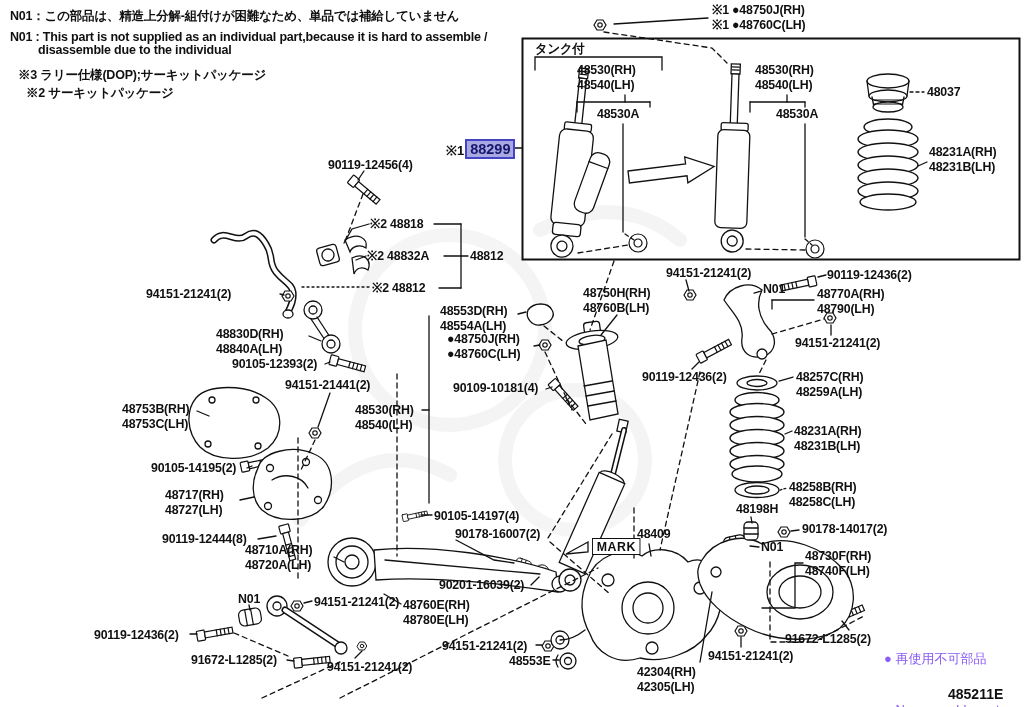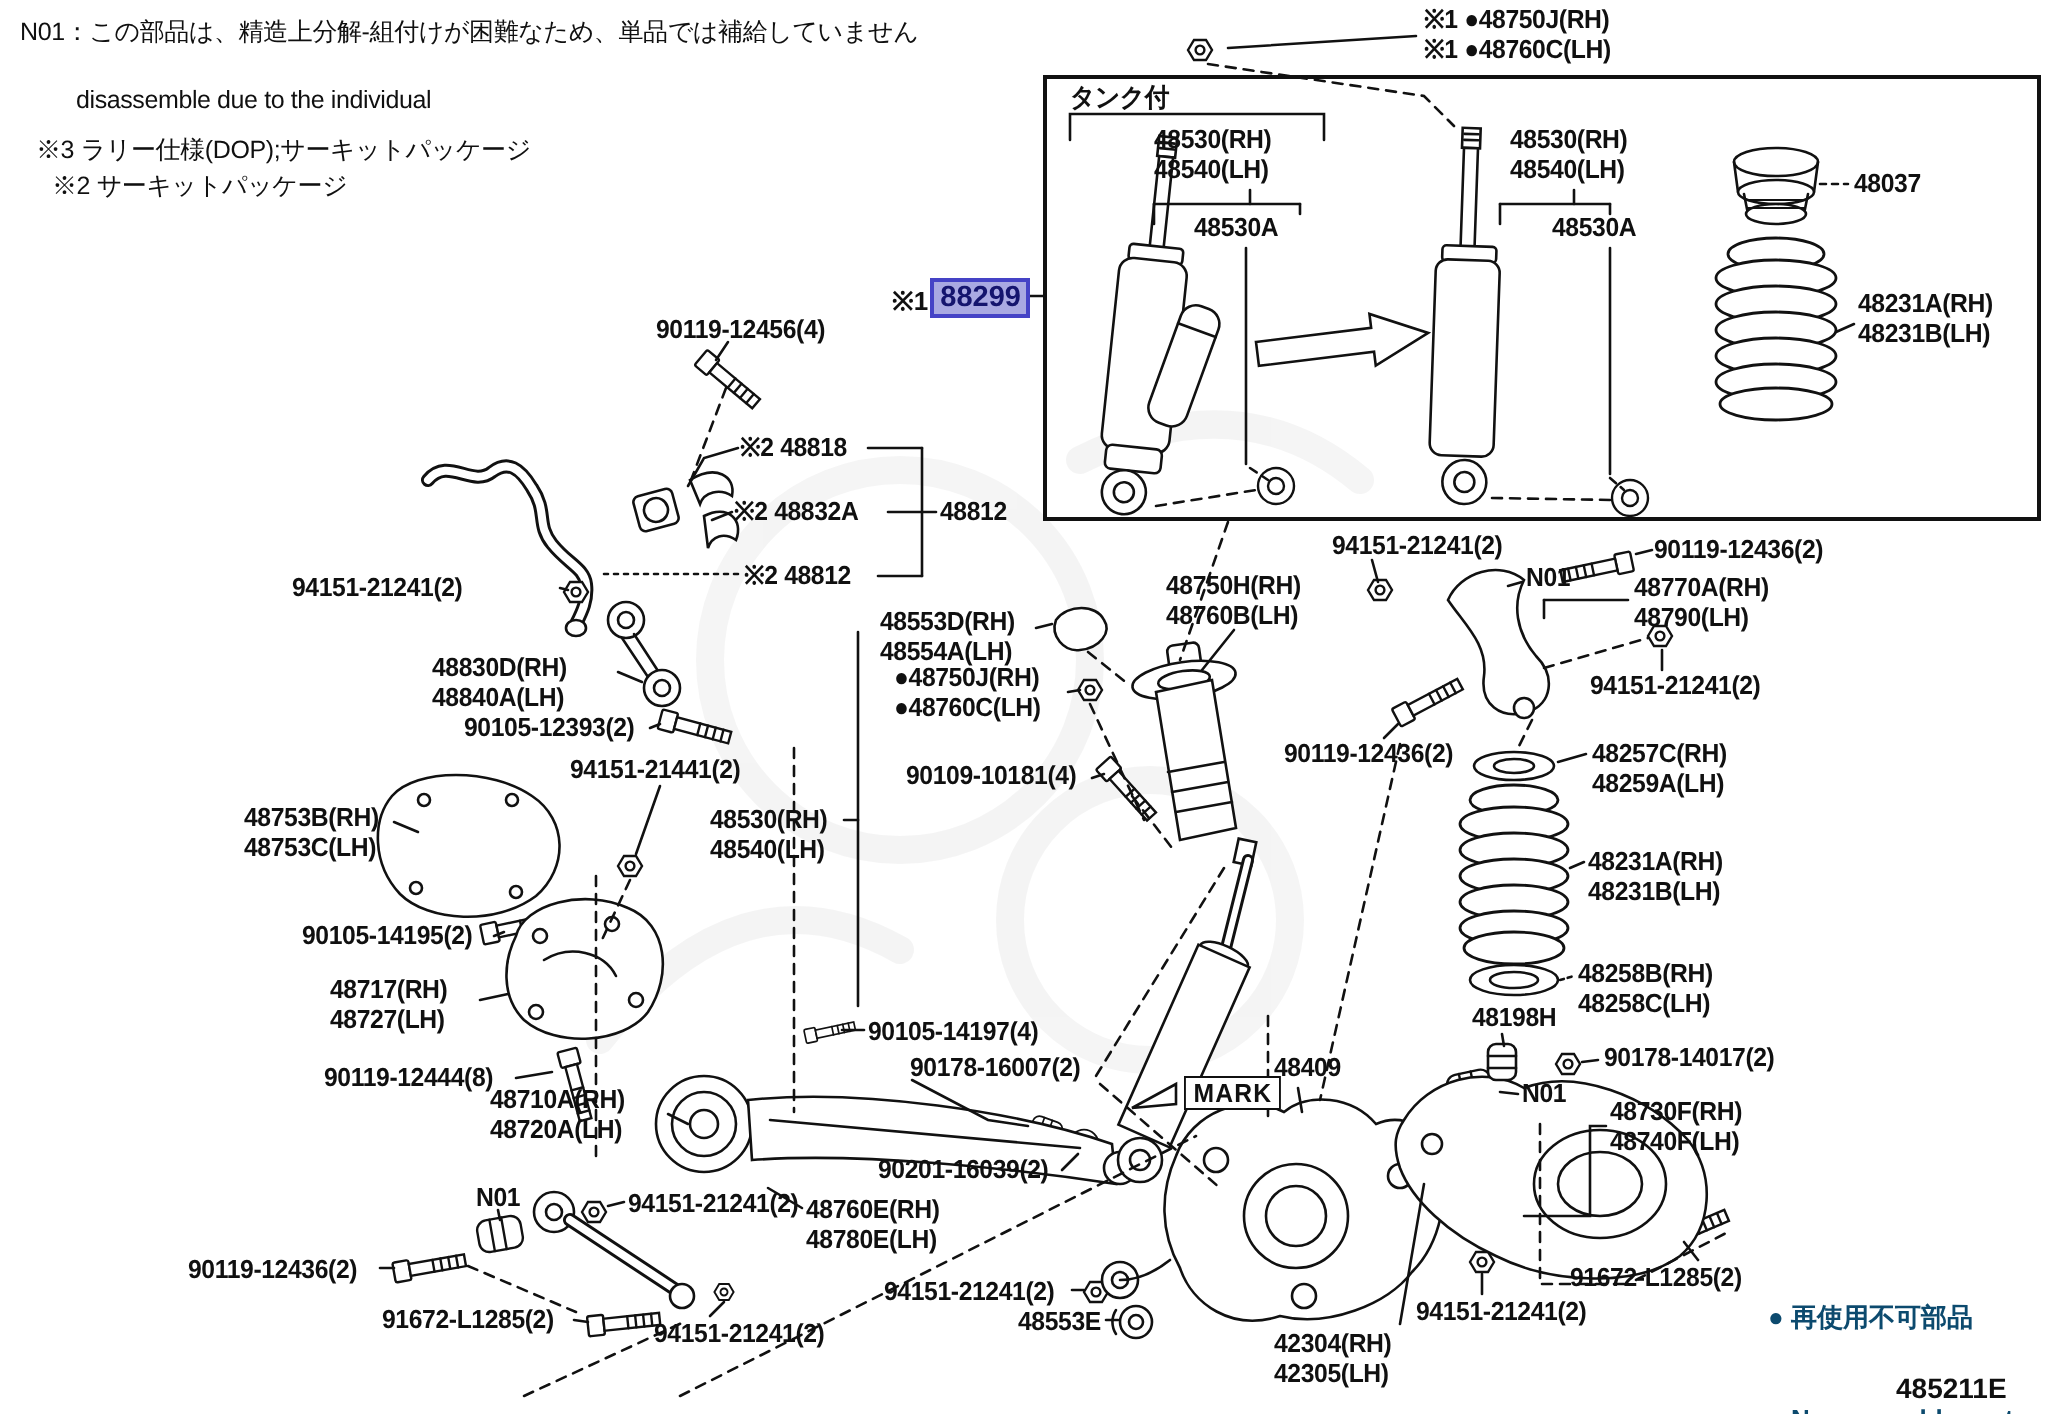"N01：この部品は、精造上分解-組付けが困難なため、単品では補給していません" .note { font-weight: normal -> bold }
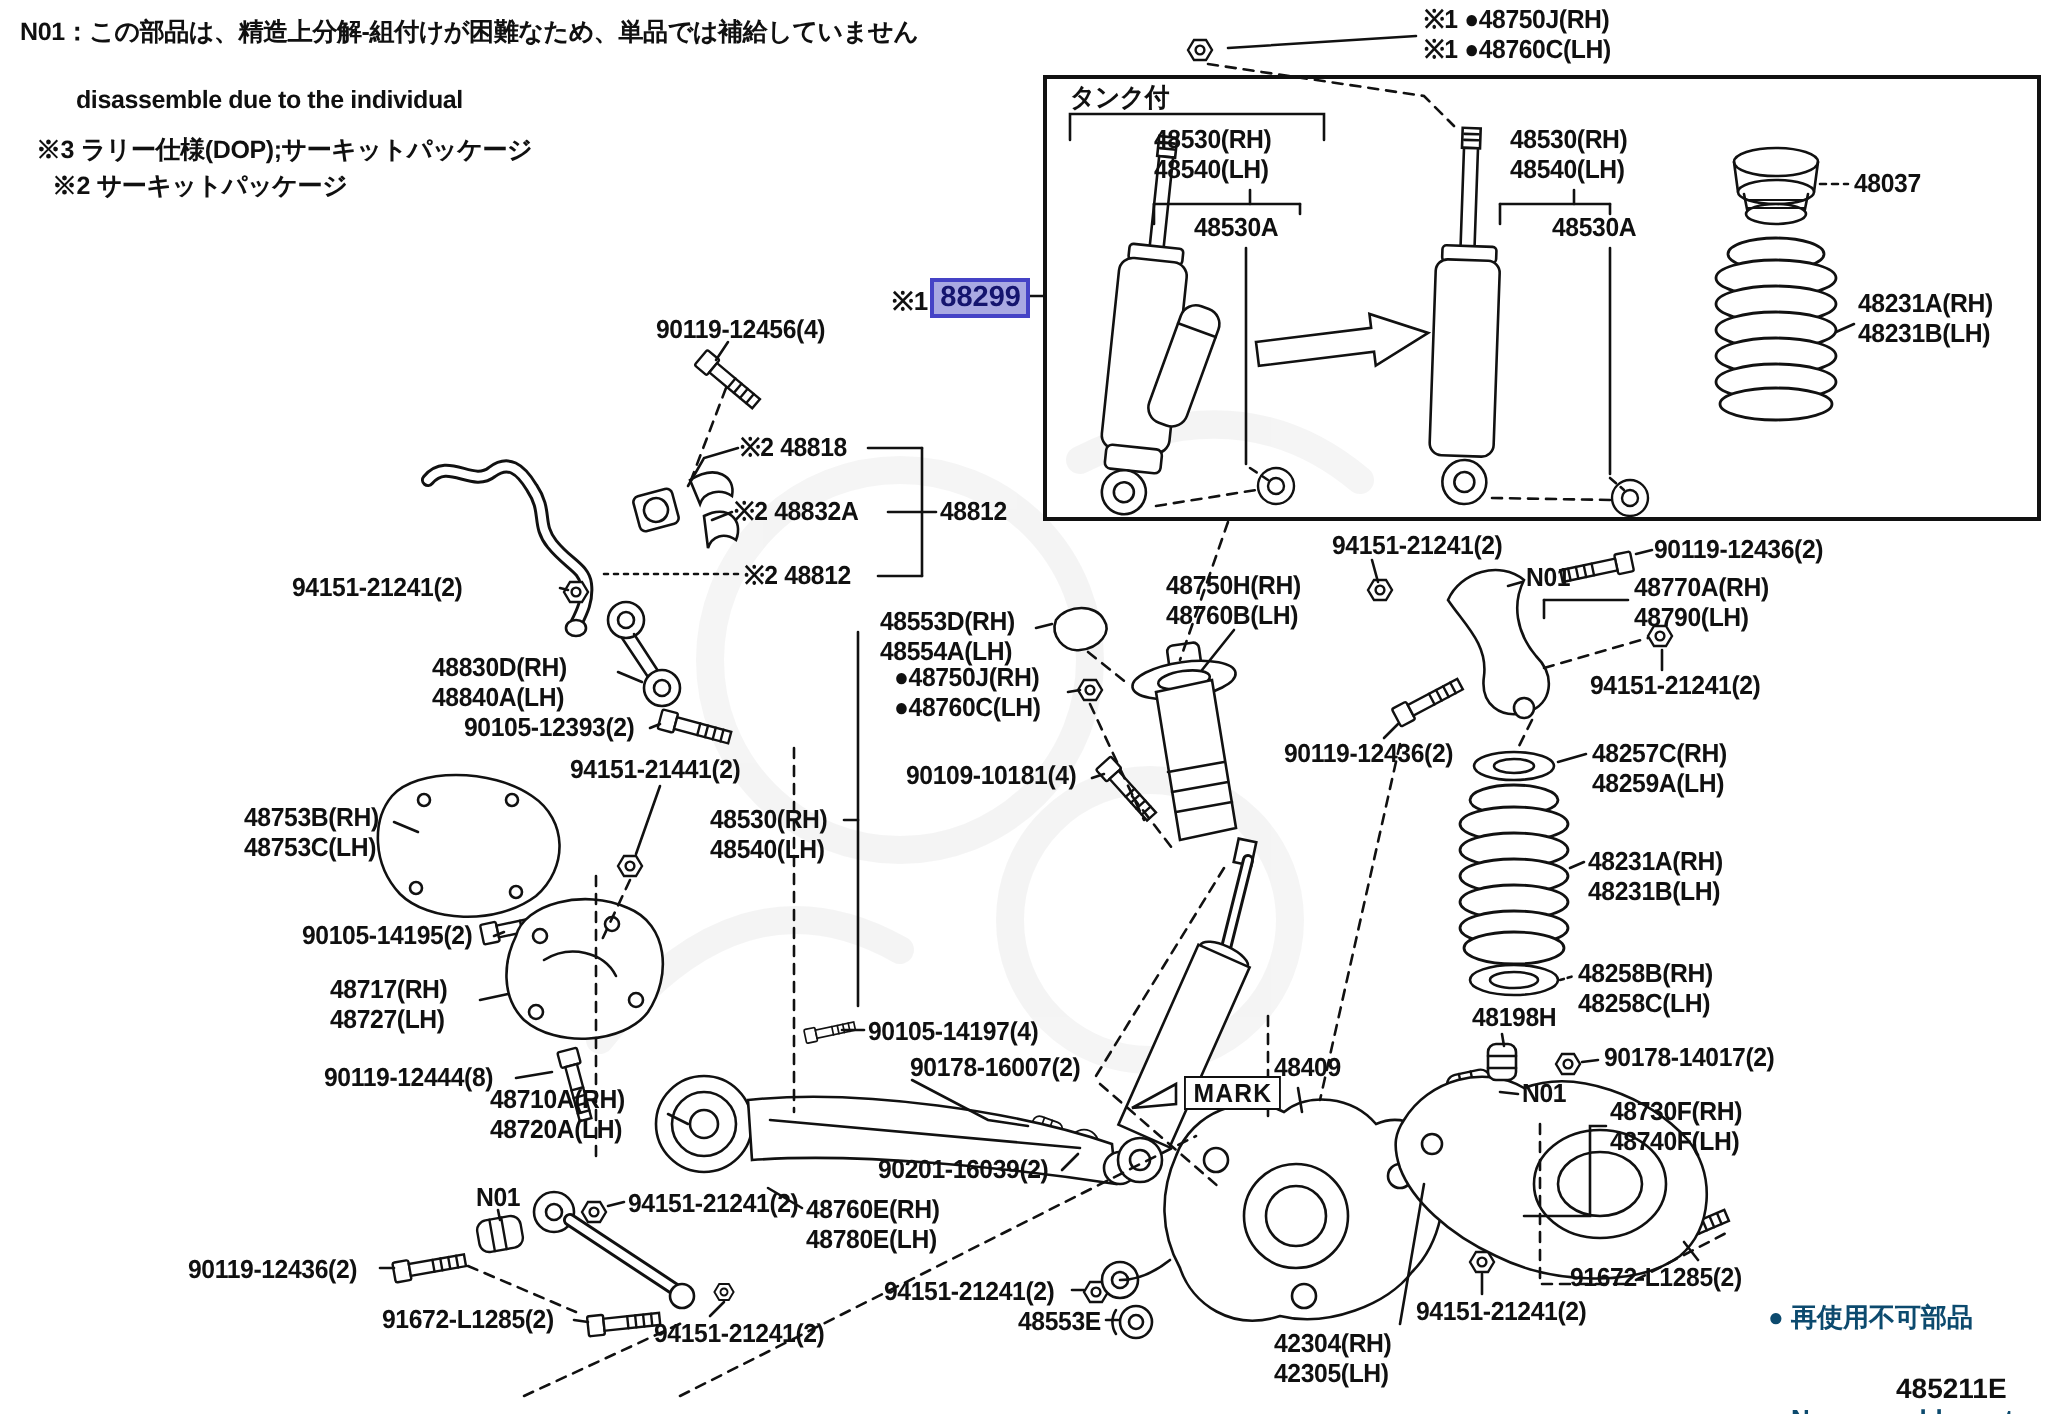"N01 : This part is" div.note { html: none -> <div>N01 : This part is not supplied as an individual part,because it is hard to assemble /</div> }
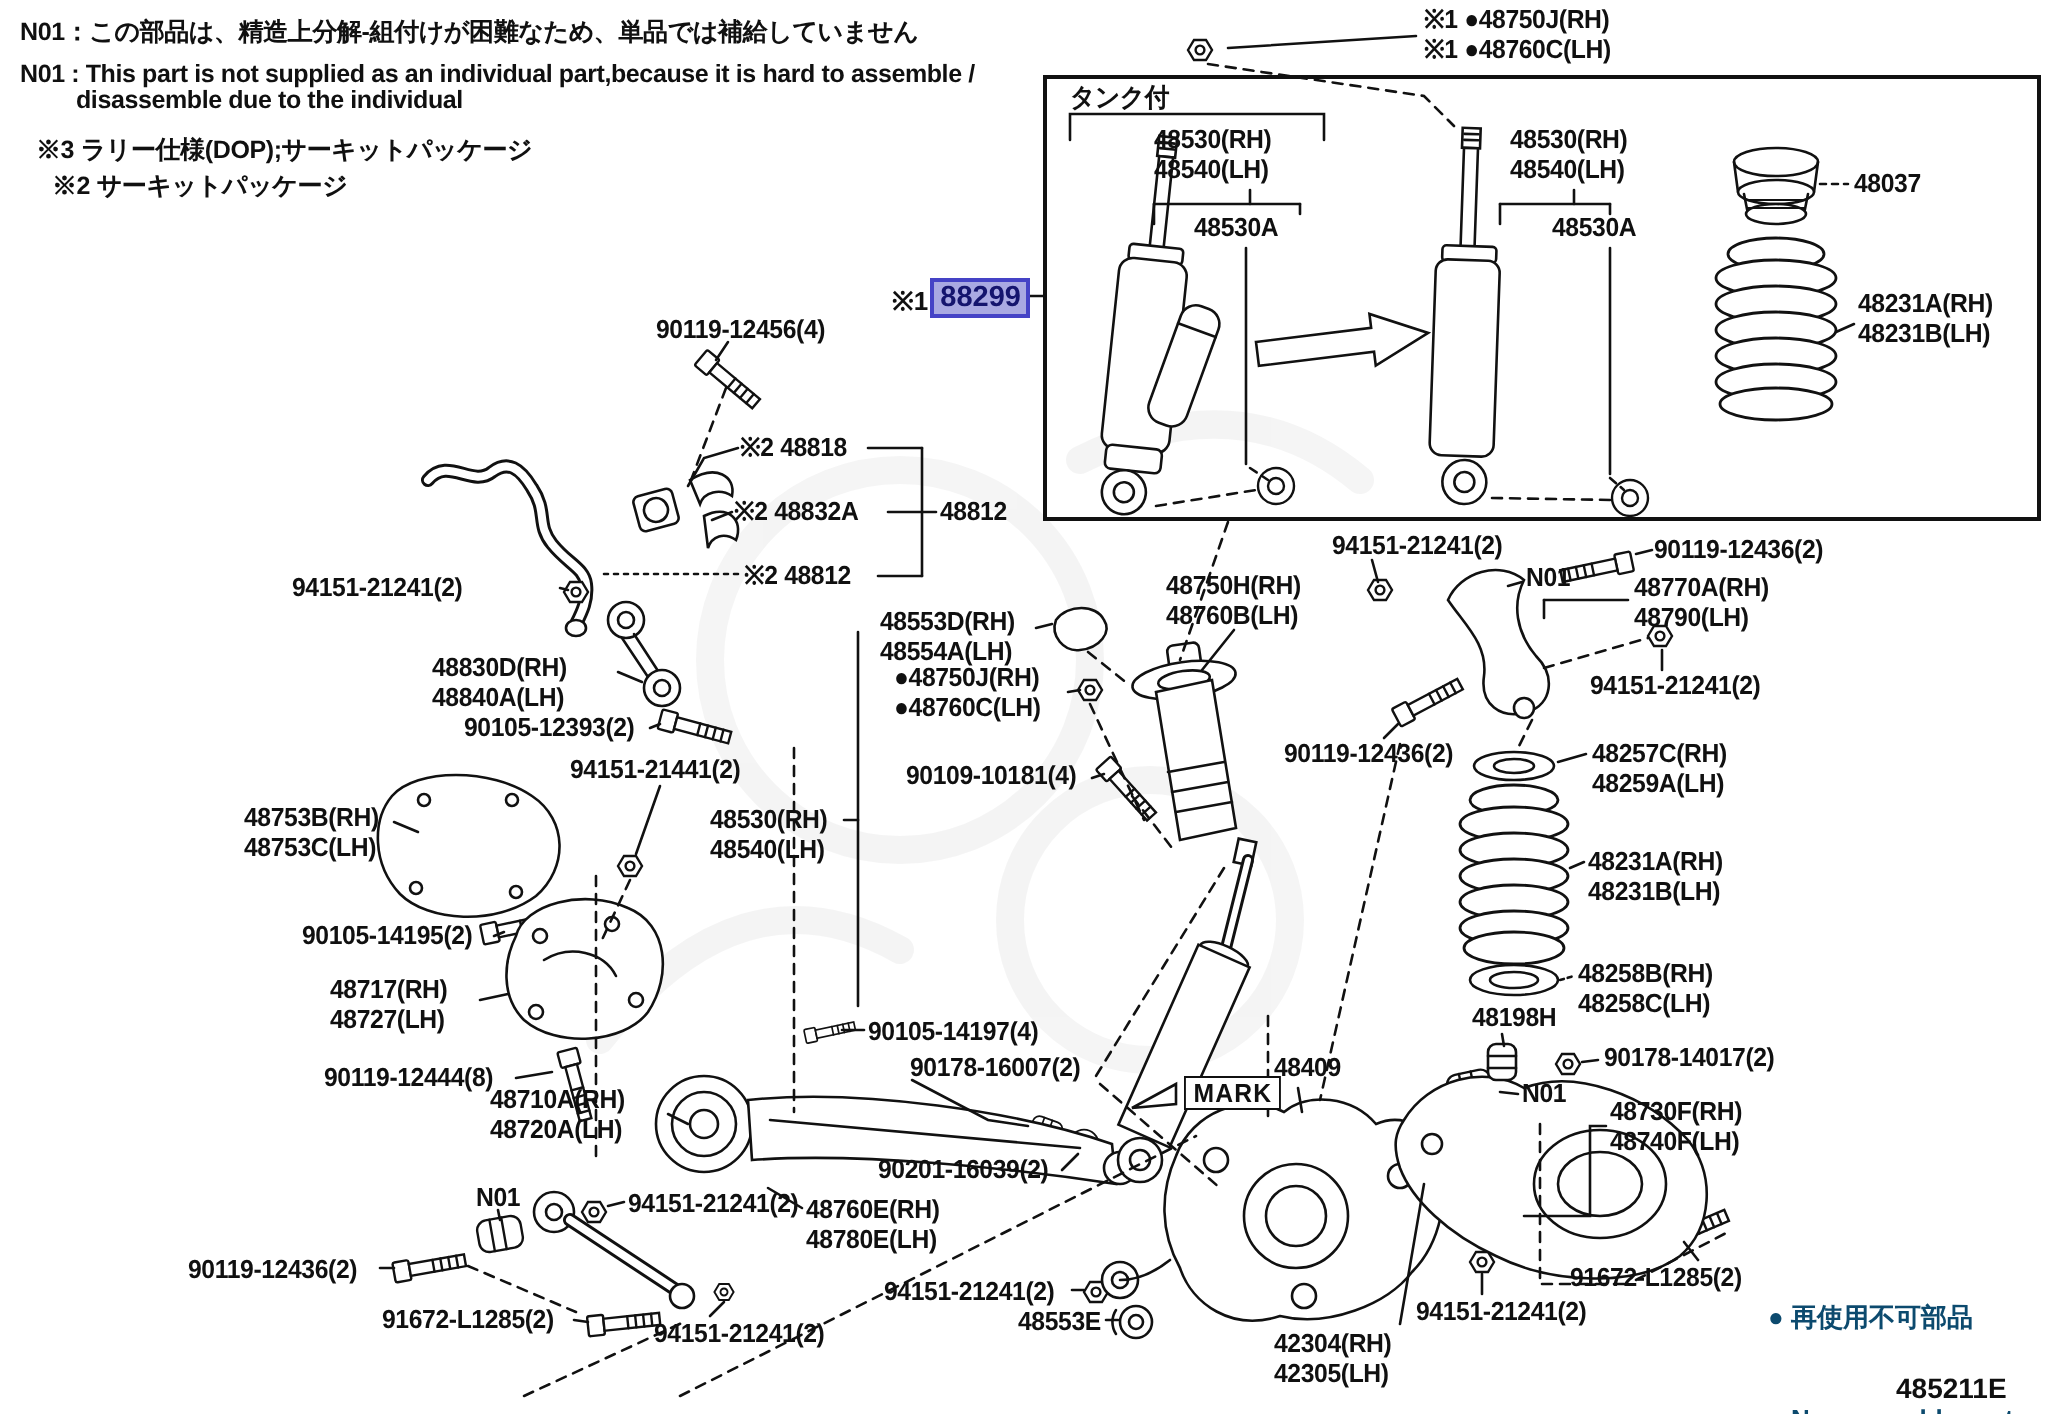"● 再使用不可部品" .legend-line { color: #0c4a6e -> #8b5cf6; font-weight: bold -> normal }
